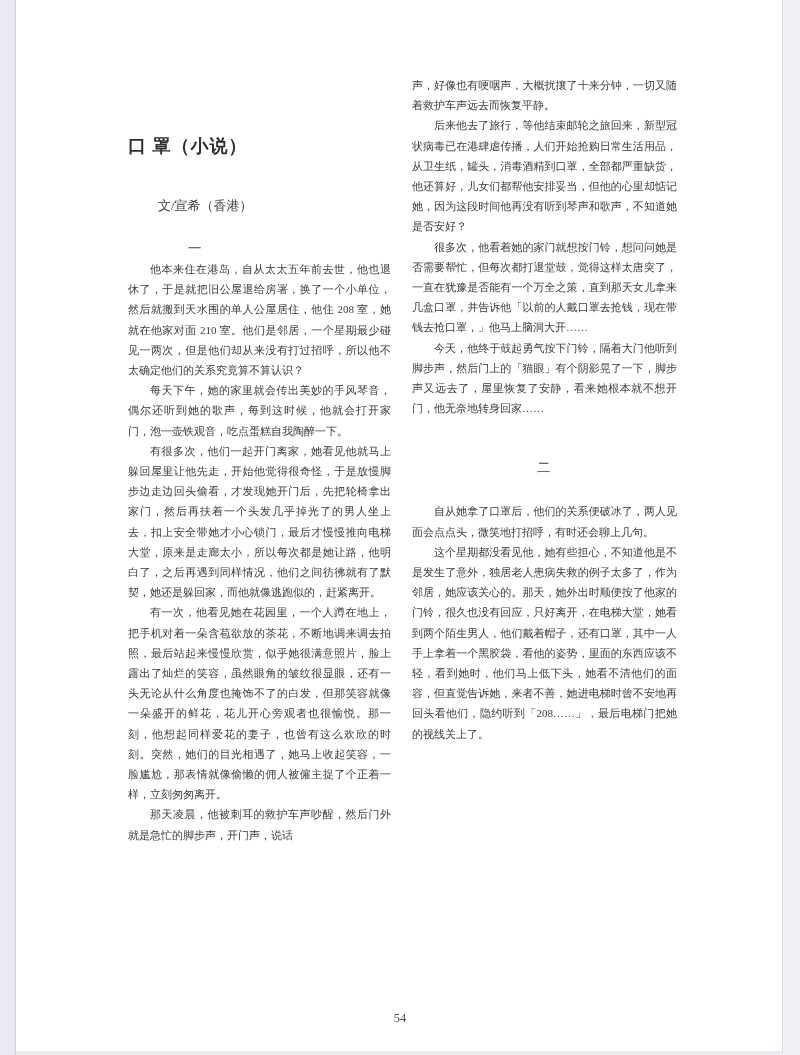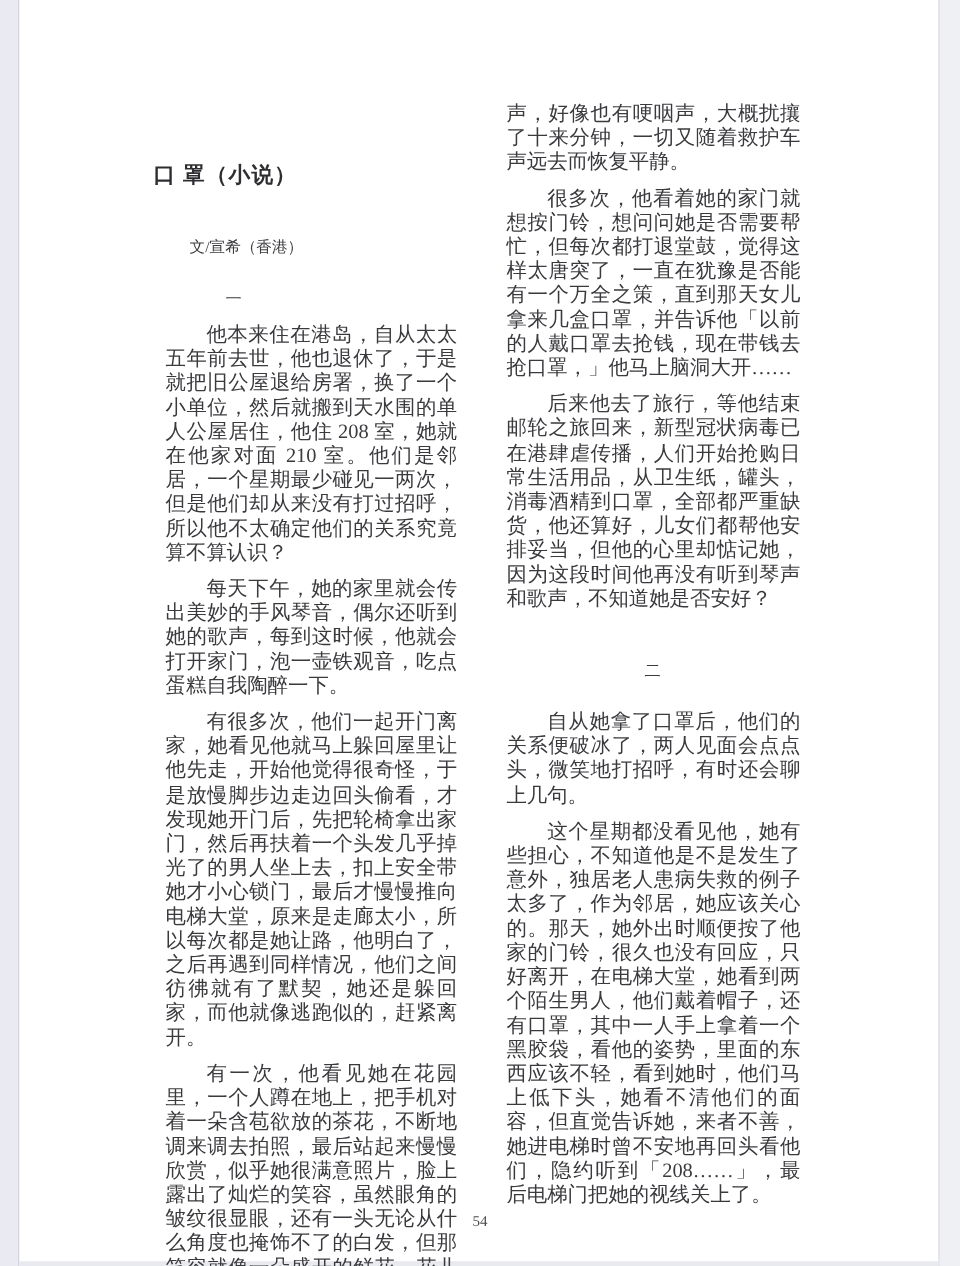"声，好像也有哽咽声，大概扰攘了十来分钟，一切又随着救护车声远去而恢复平静。" .para { font-size: 17px -> 11px; margin: 10px -> 0 }
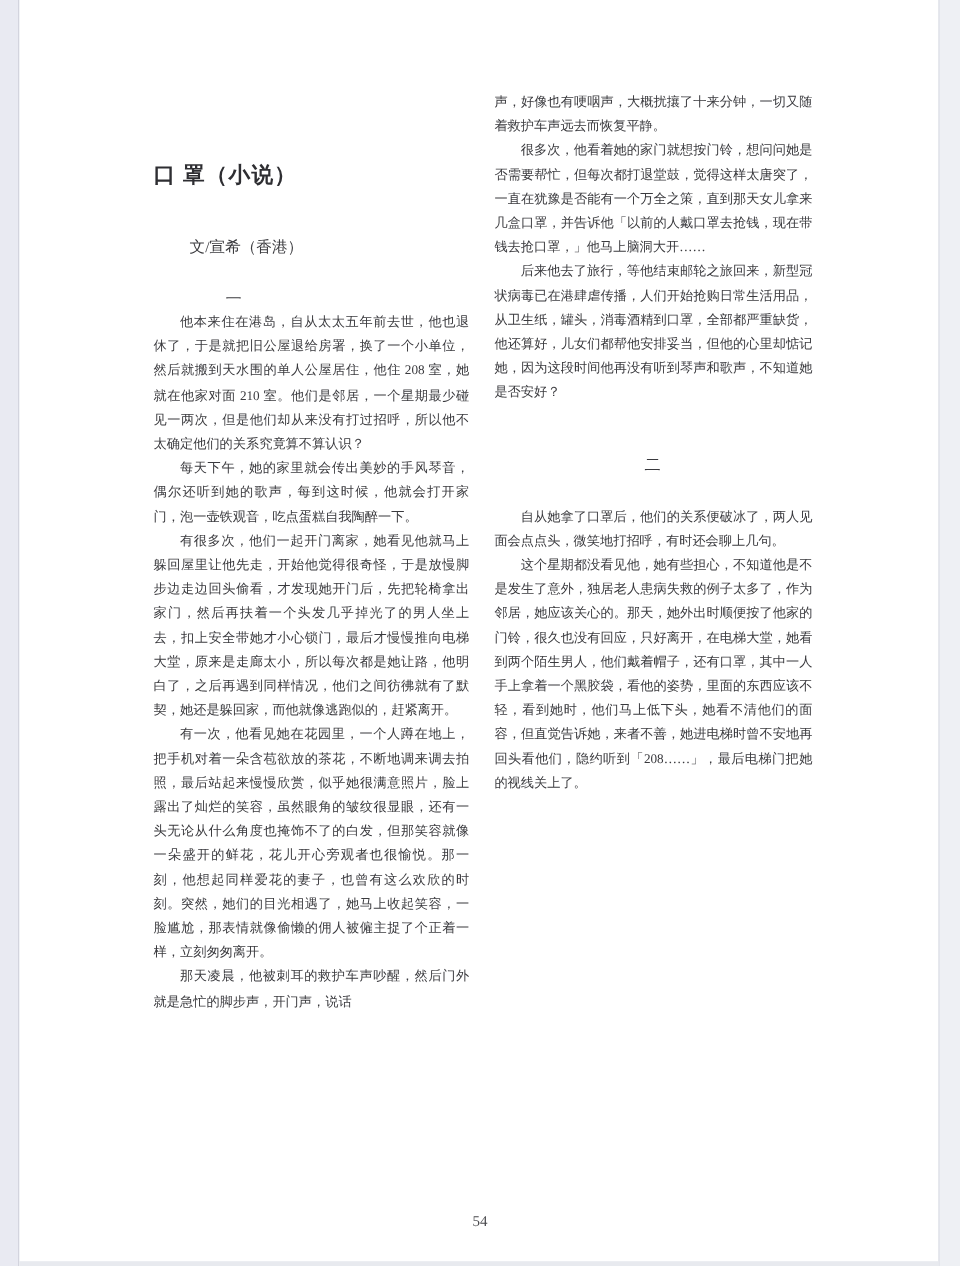"很多次，他看着她的家门就想按门铃，想问问她是否需要帮忙，但每次都打退堂鼓，觉得这" p.para { order: before "后来他去了旅行，等他结束邮轮之旅回来，新型冠状病毒已在港肆虐传播，人们开始抢购日" -> after "后来他去了旅行，等他结束邮轮之旅回来，新型冠状病毒已在港肆虐传播，人们开始抢购日" }
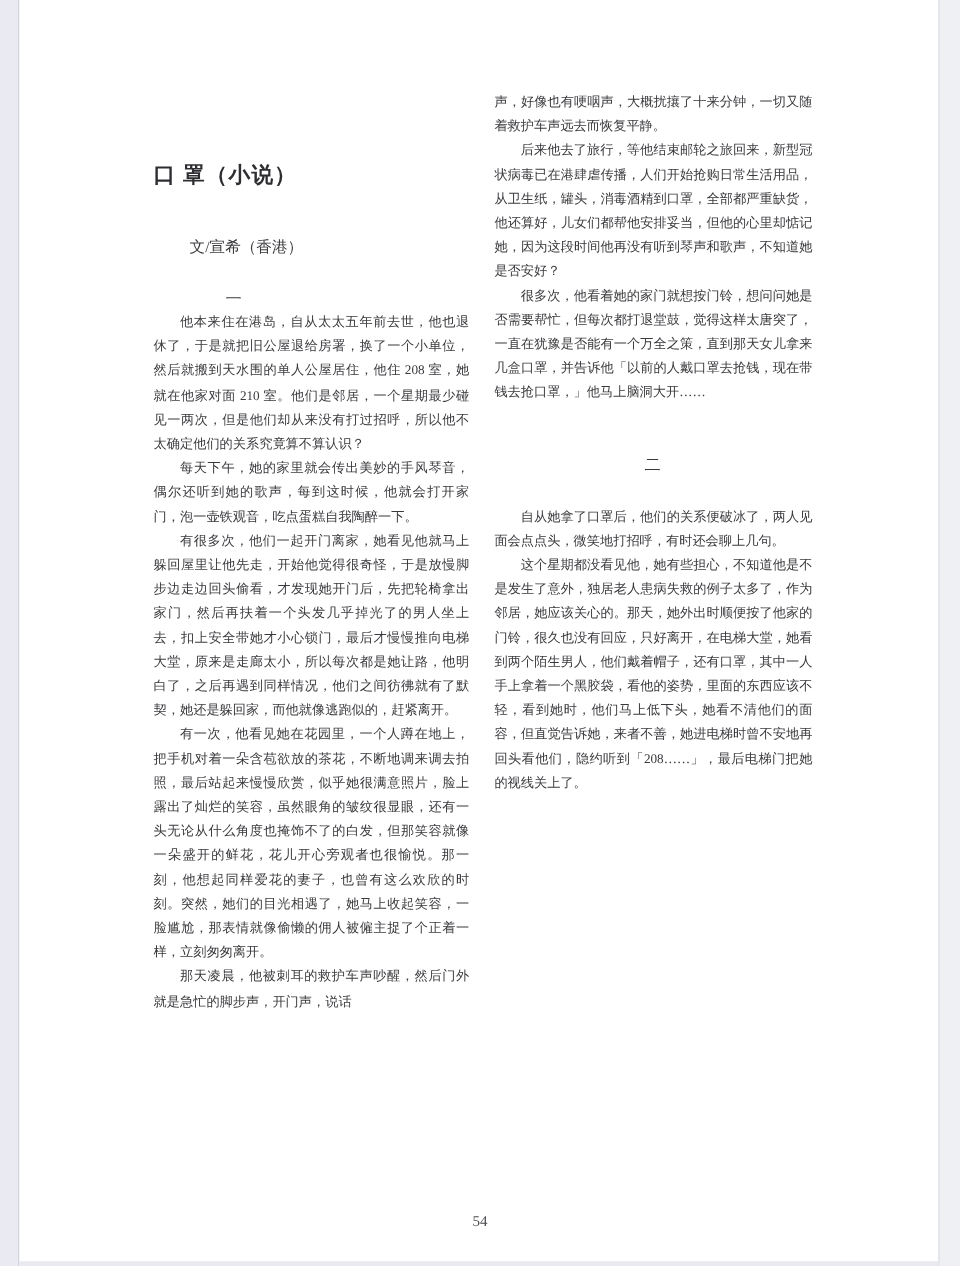"今天，他终于鼓起勇气按下门铃，隔着大门他听到脚步声，然后门上的「猫眼」有个阴影晃" p.para { html: none -> <p>今天，他终于鼓起勇气按下门铃，隔着大门他听到脚步声，然后门上的「猫眼」有个阴影晃了一下，脚步声又远去了，屋里恢复了安静，看来她根本就不想开门，他无奈地转身回家……</p> }
